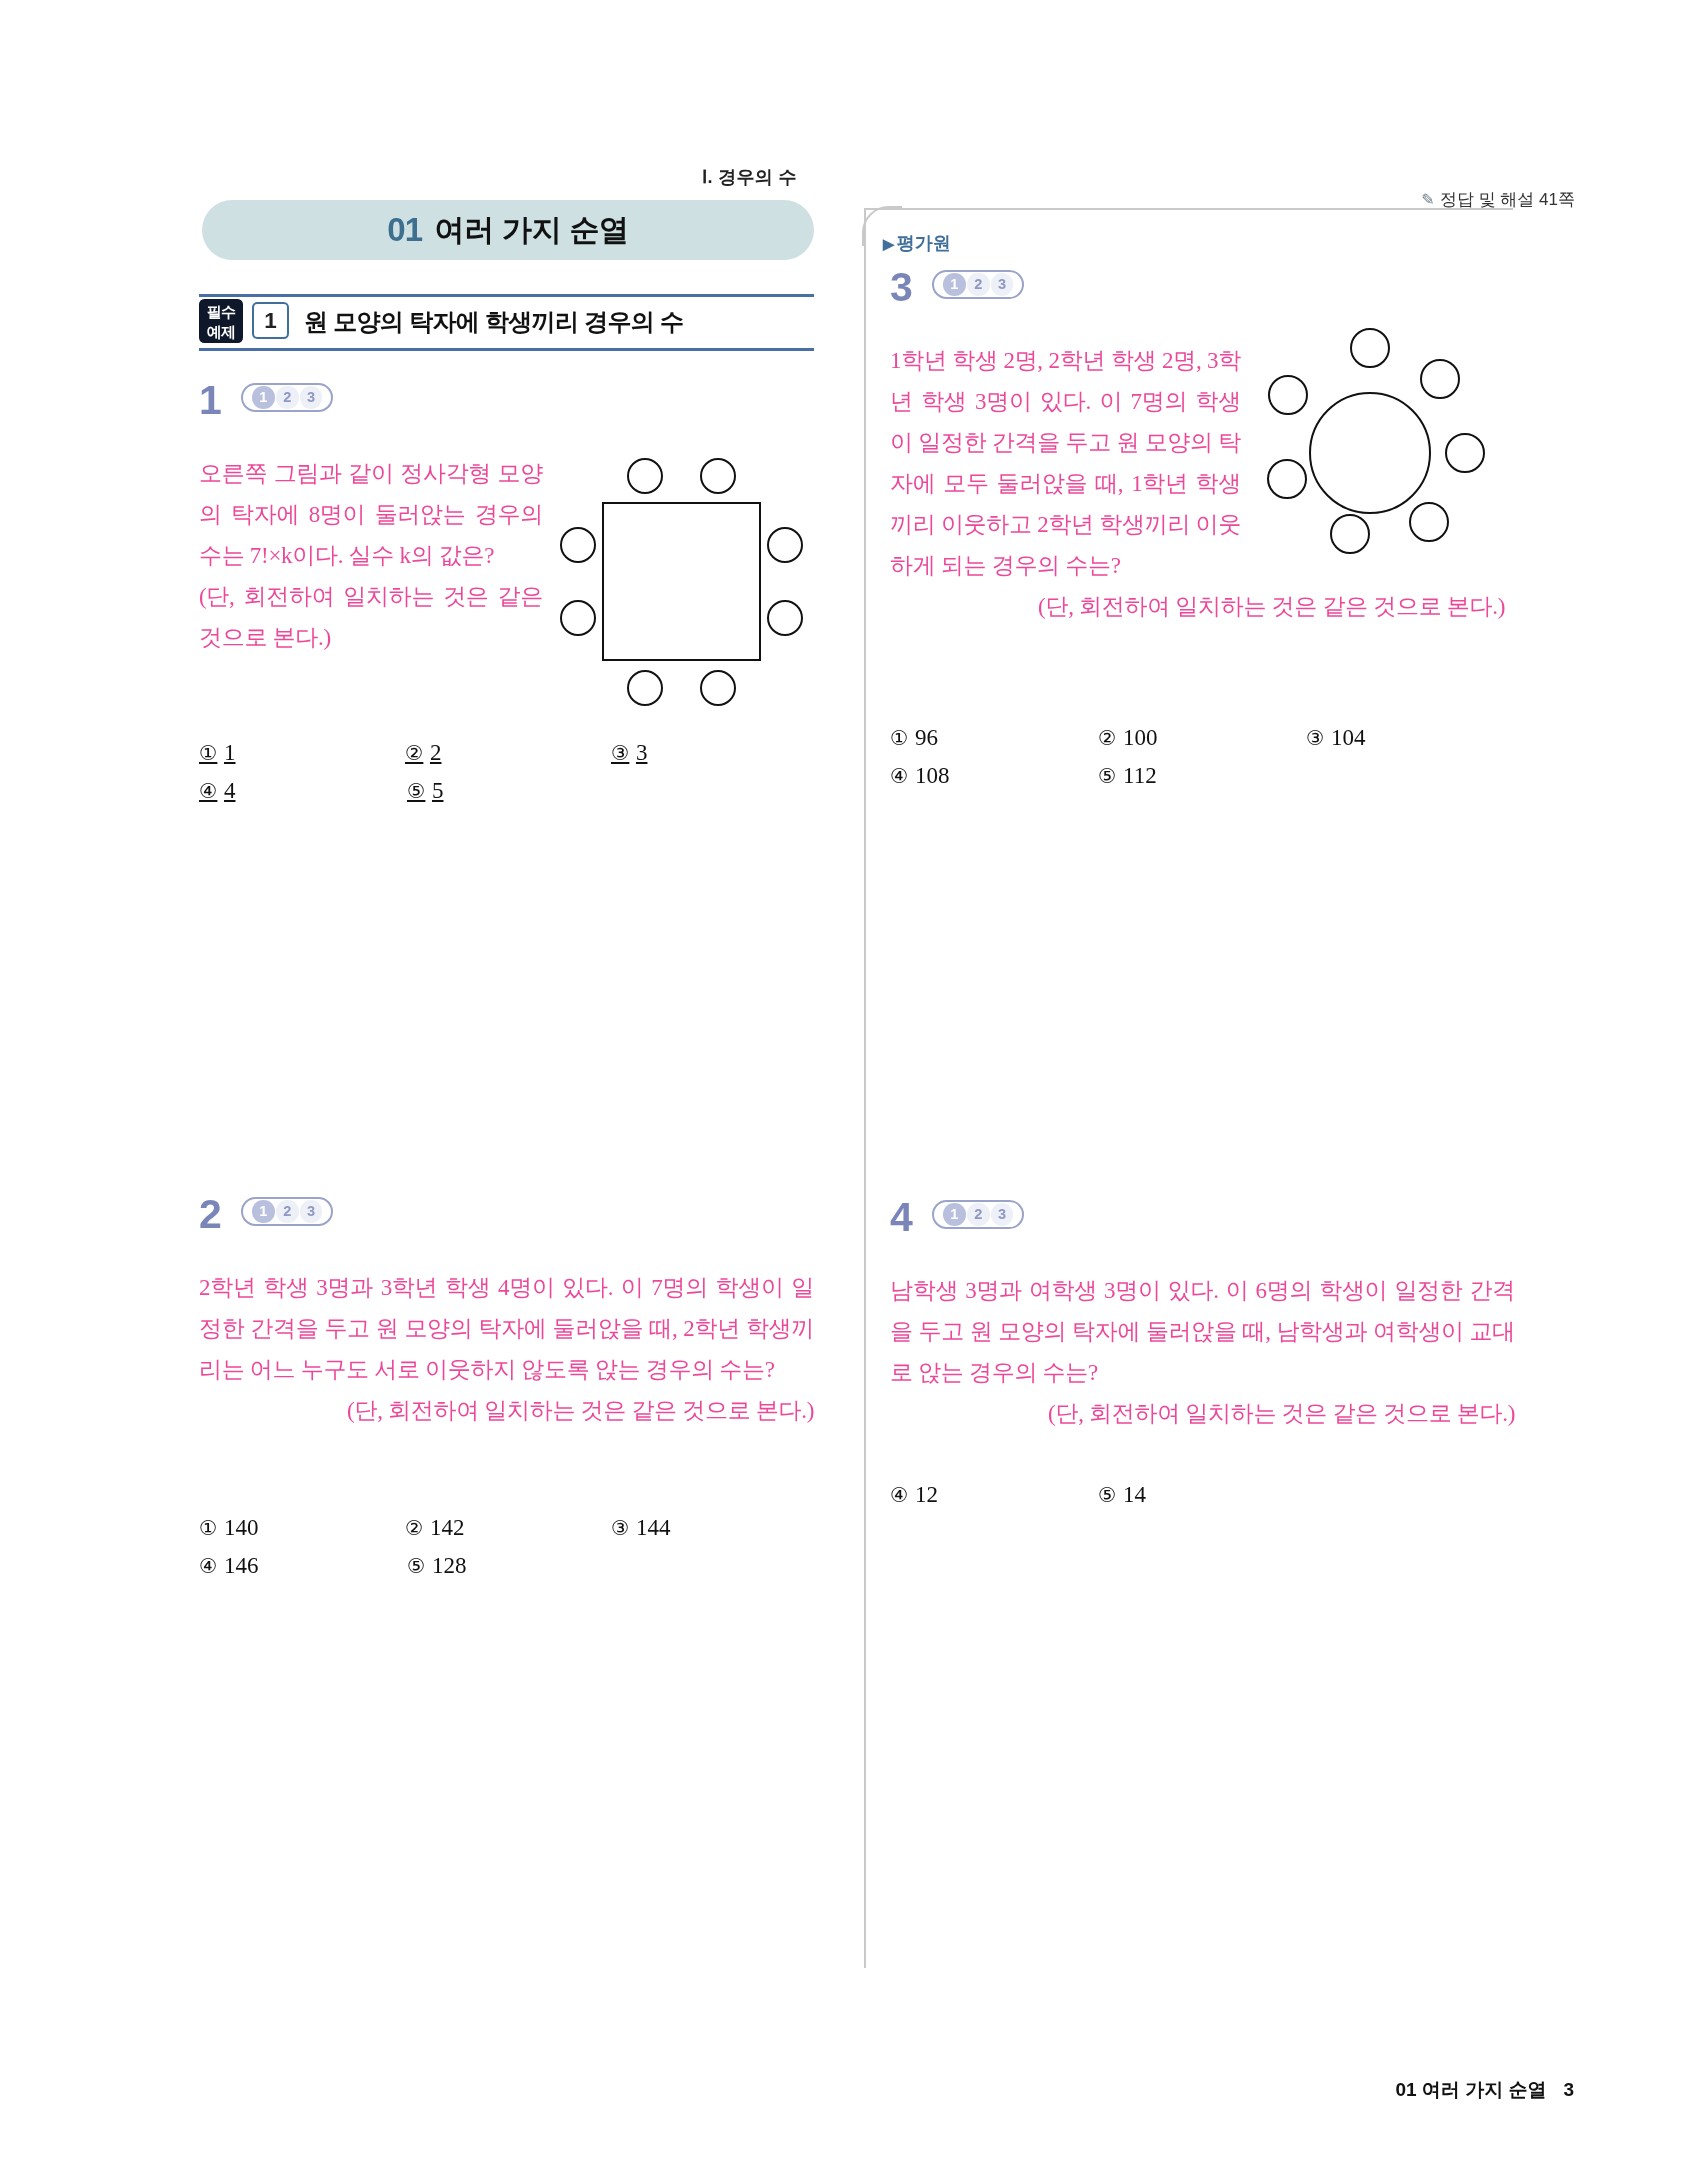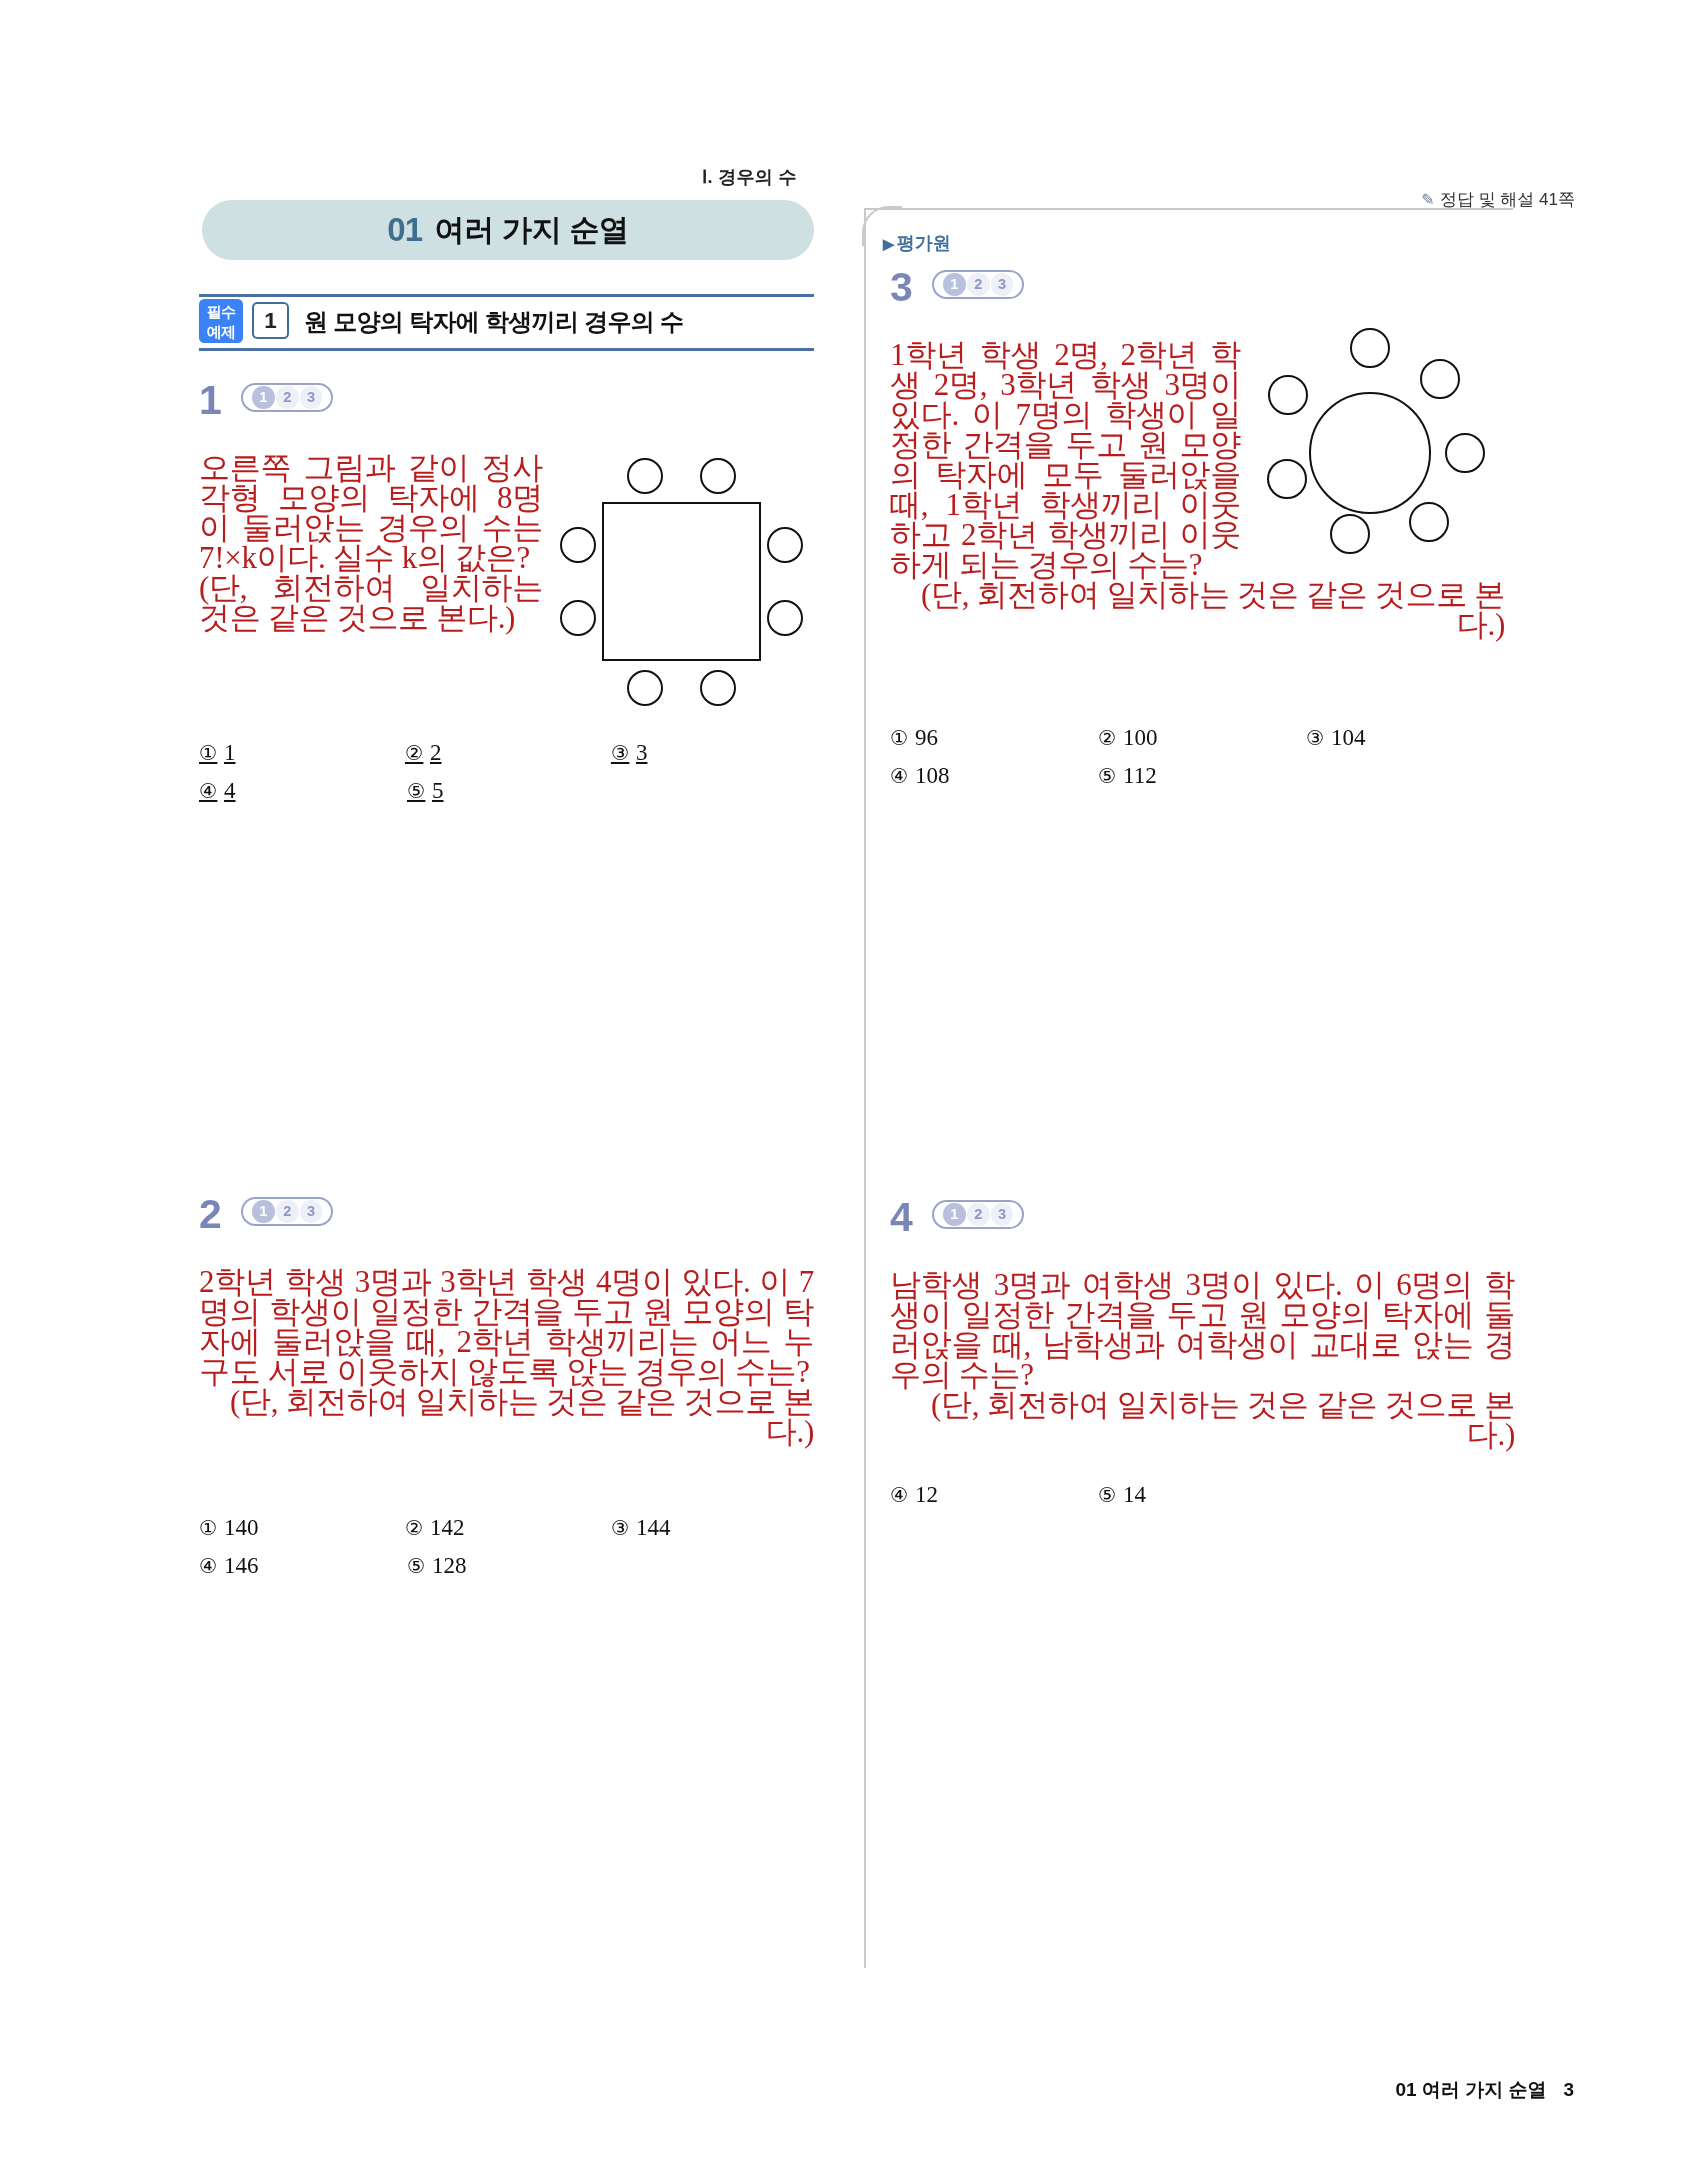"필수" .ex-badge { background: #3b82f6 -> #0f172a }
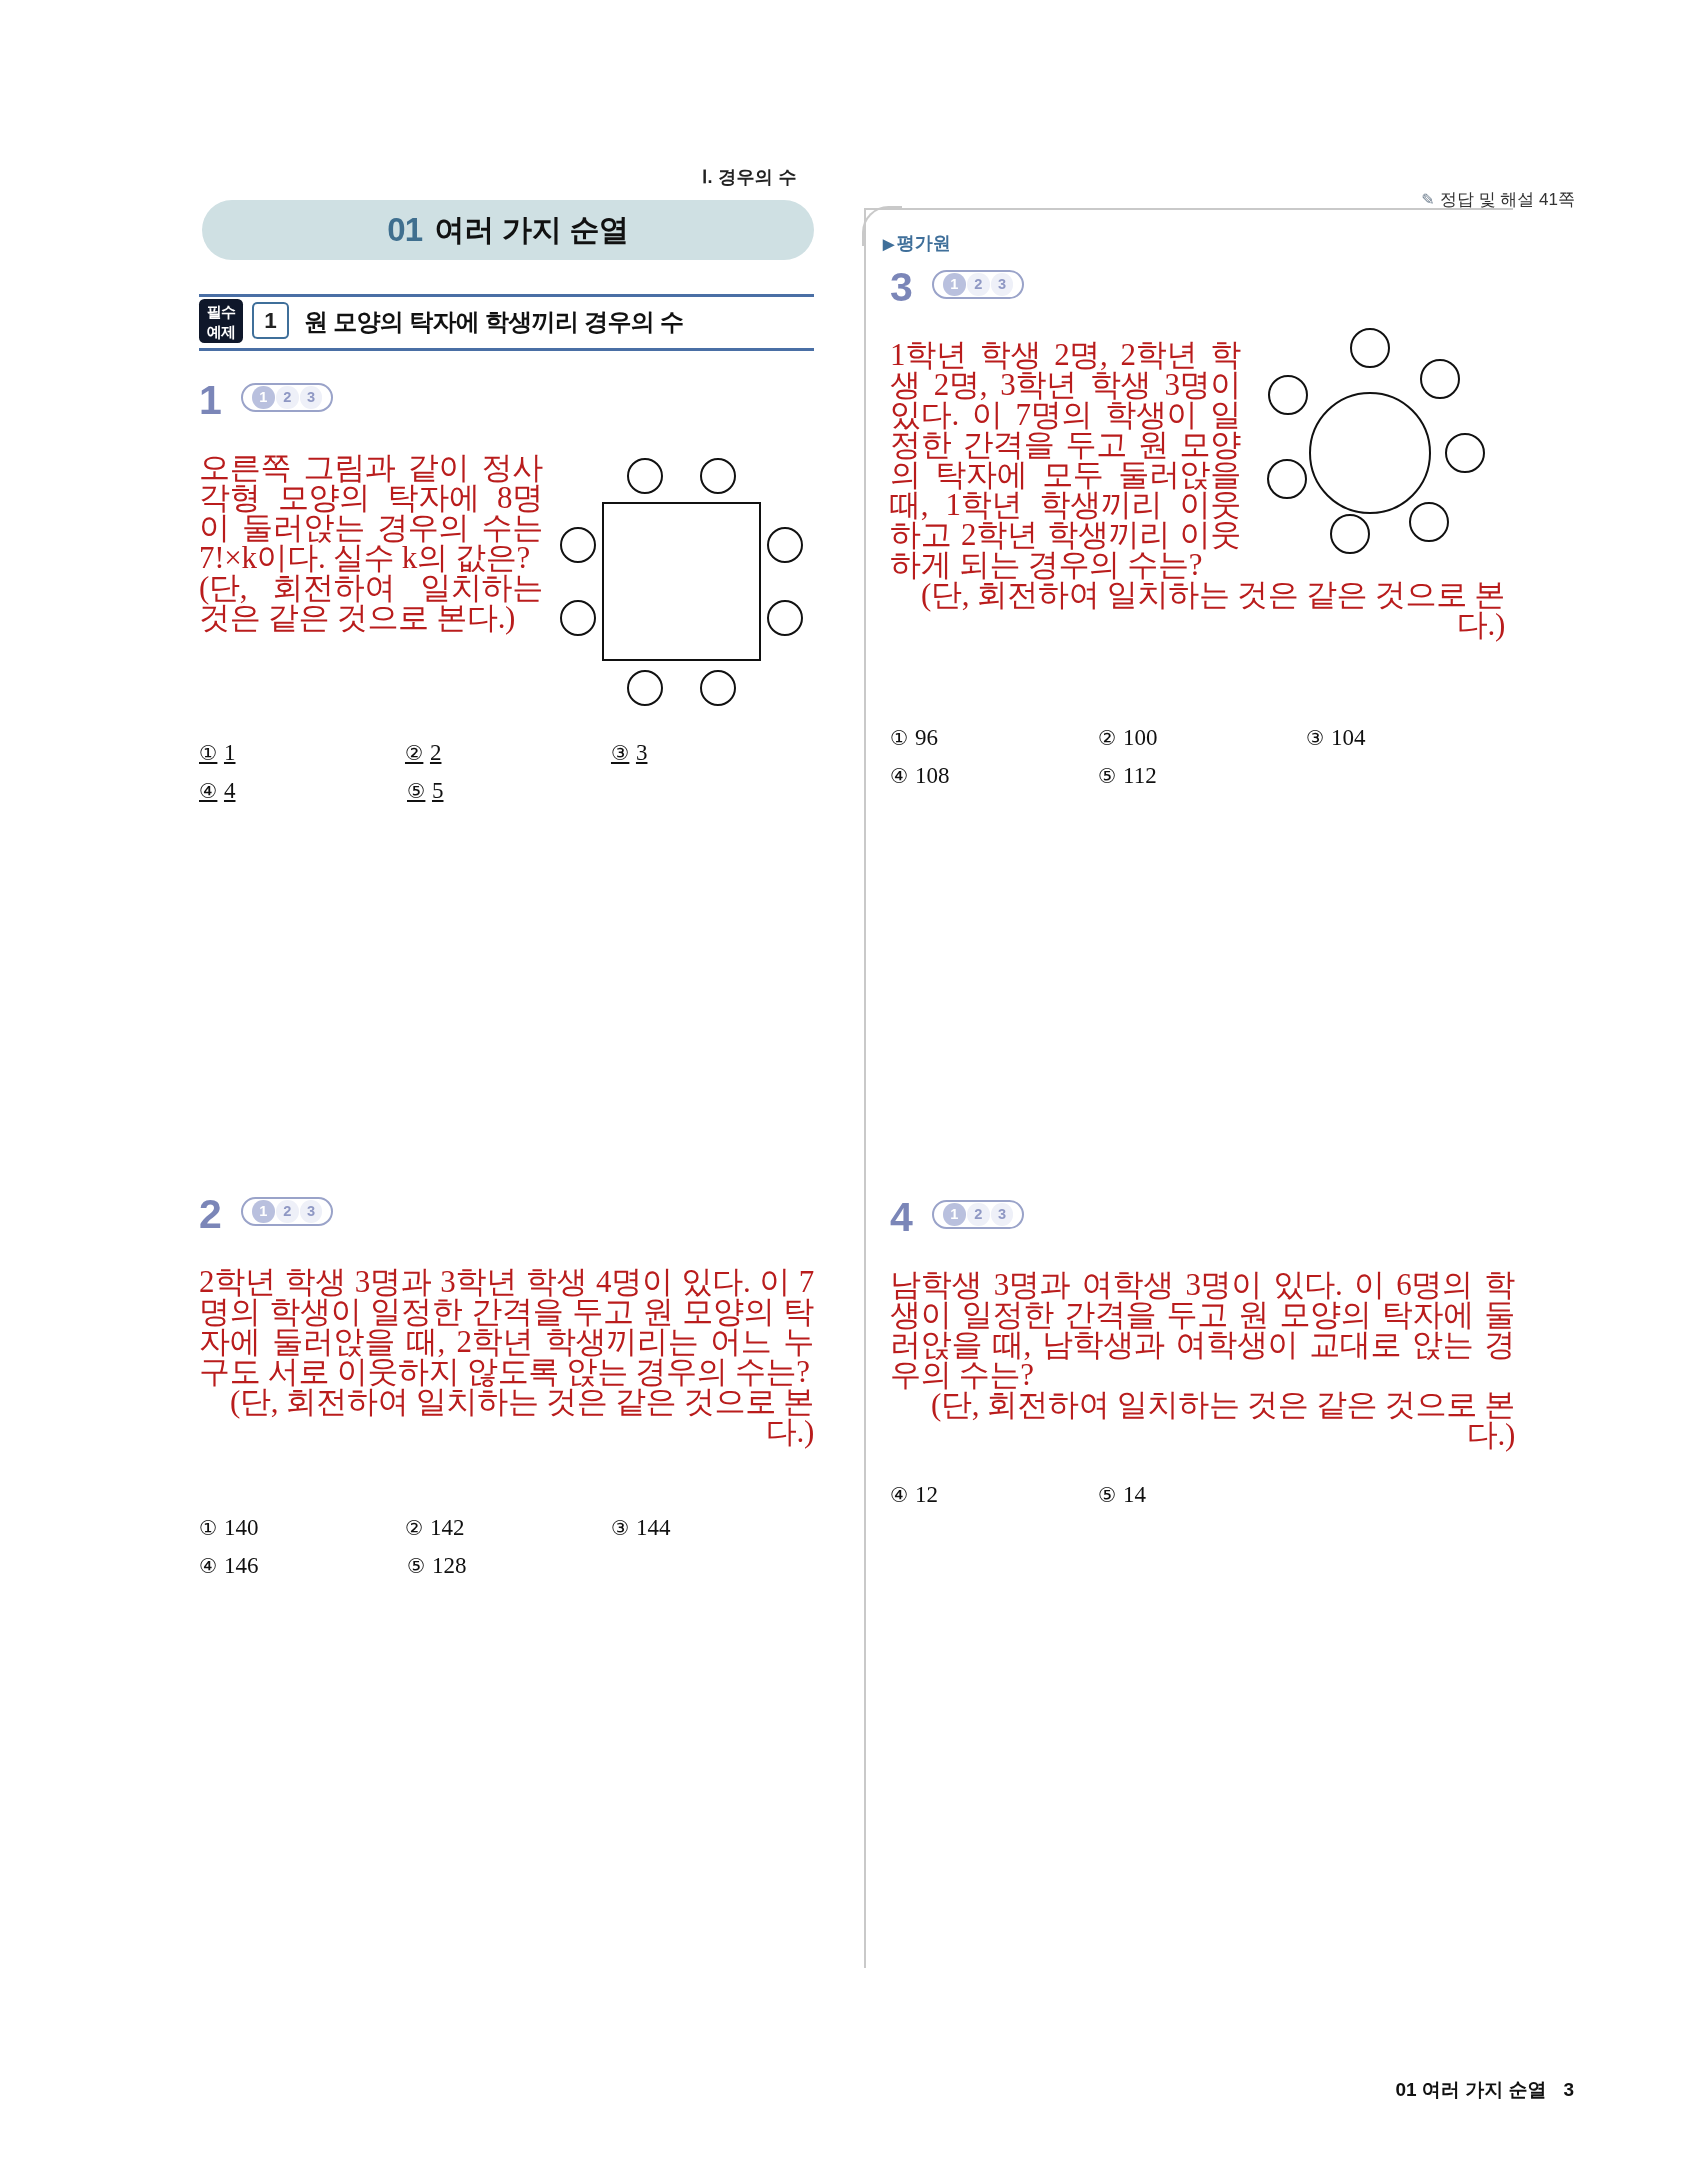"1학년 학생 2명, 2학년 학생" .prob-body { color: #b91c1c -> #ec4899; font-size: 31px -> 23px; line-height: 30px -> 41px }
